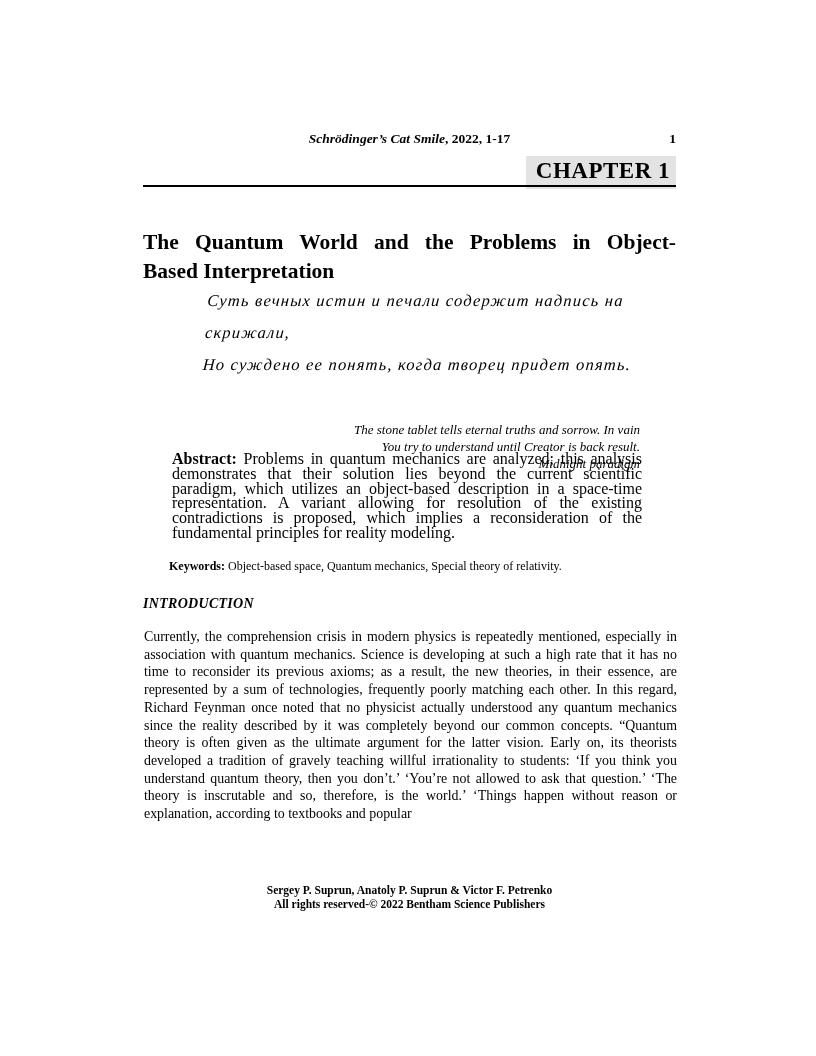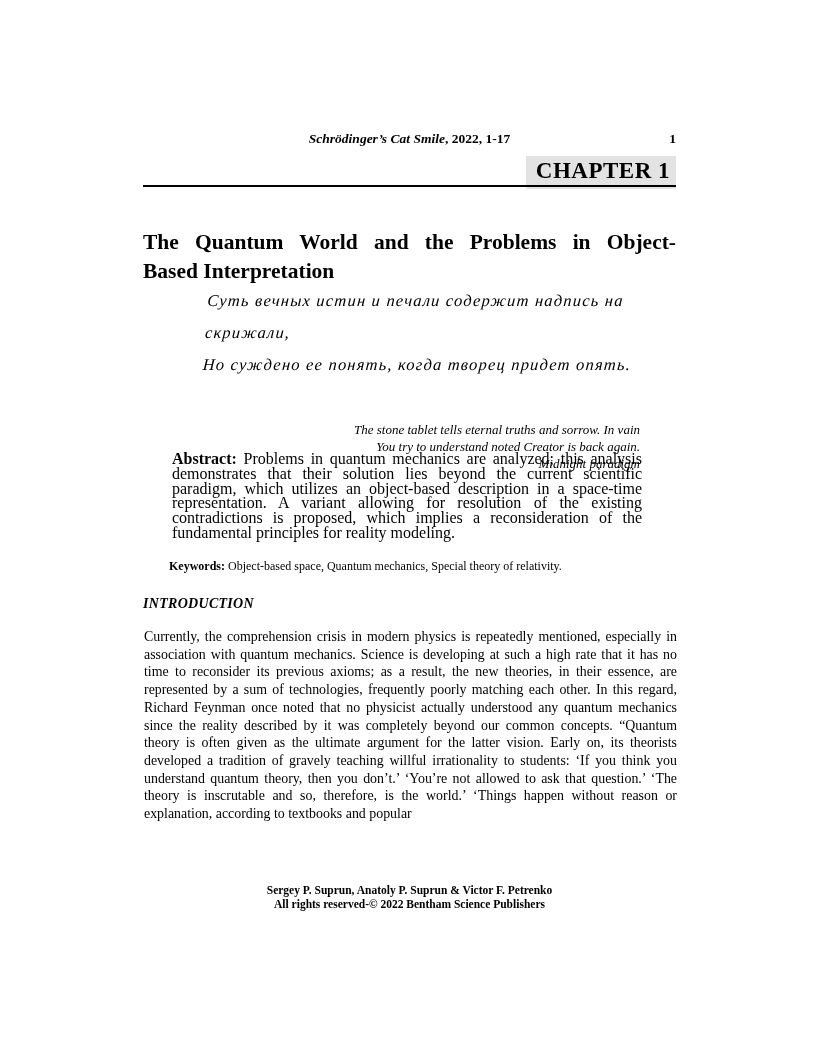"You try to understand noted" div { text: noted Creator is back again -> until Creator is back result }
